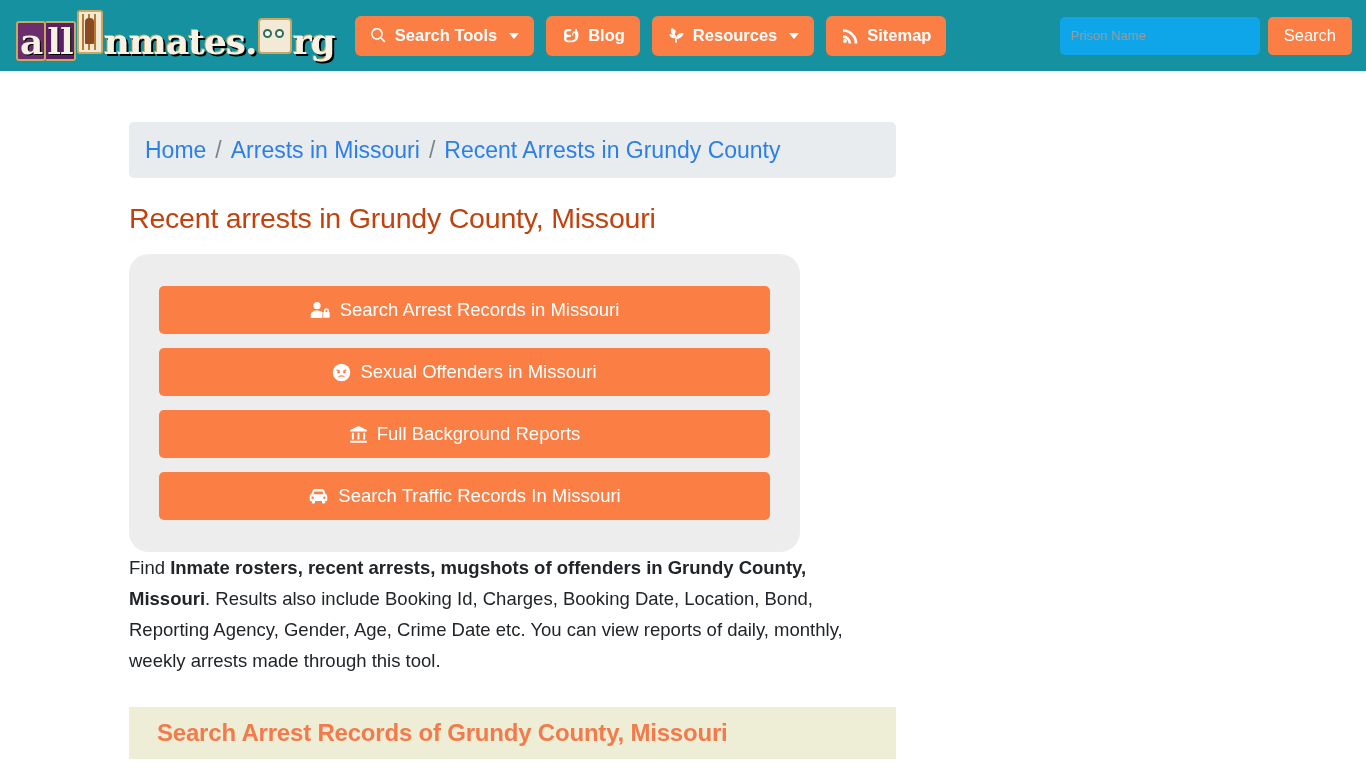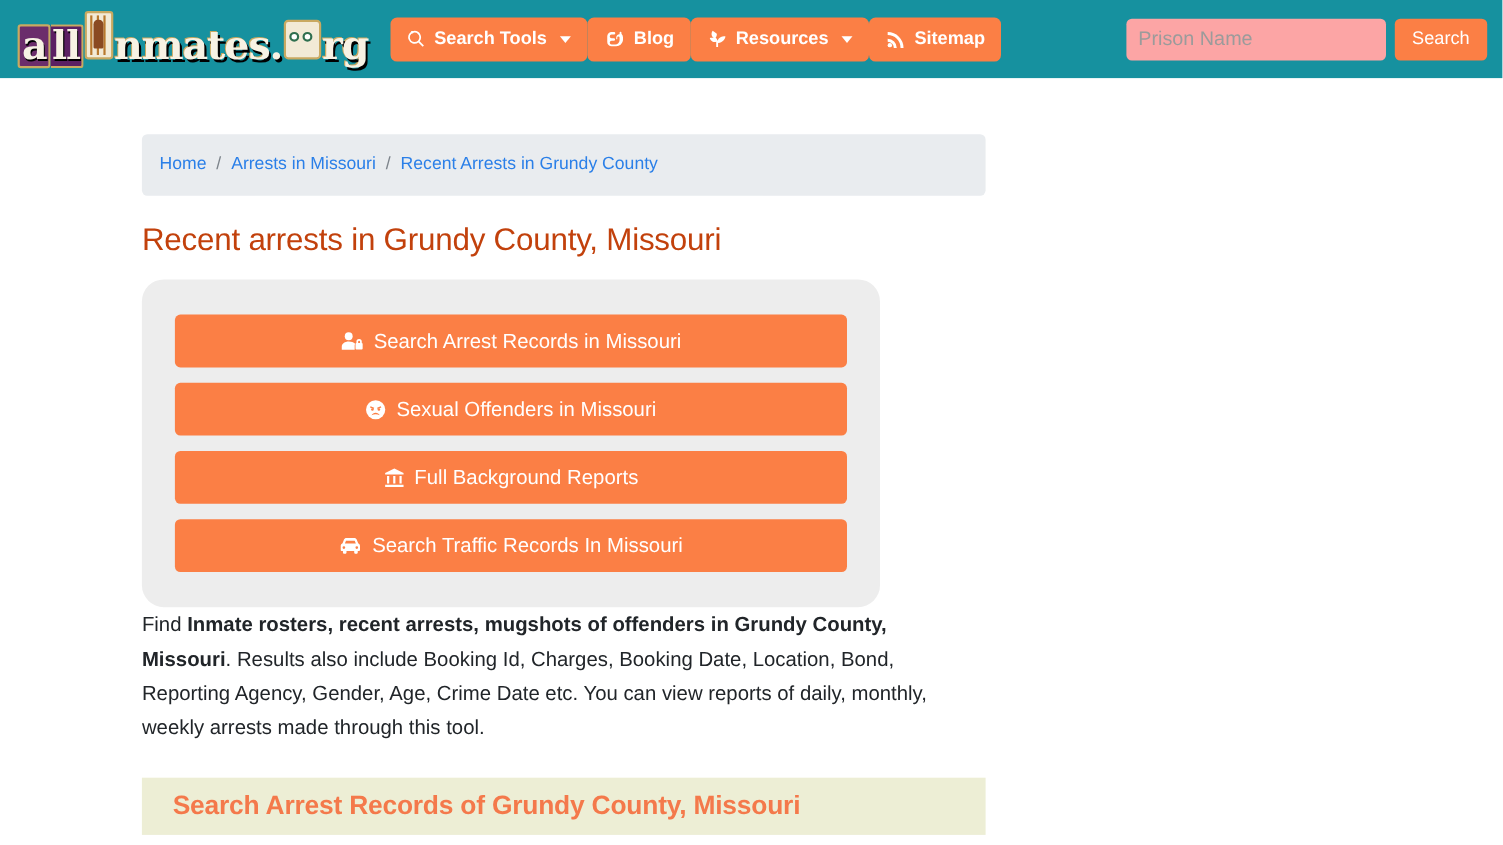"Search Tools" .nav-buttons { gap: none -> 12px }
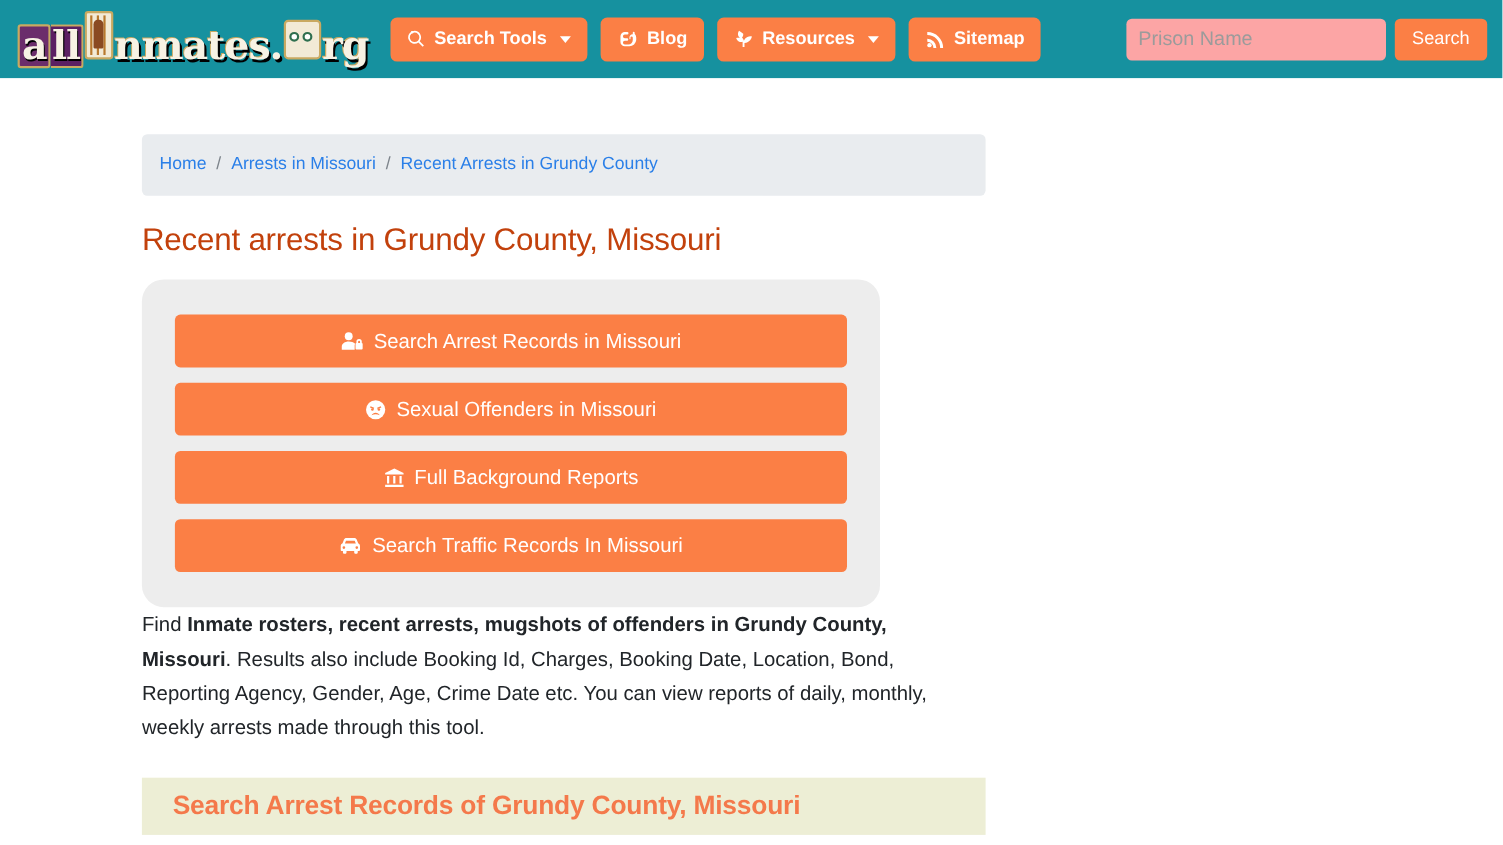"Prison Name" .search-input { background: #fca5a5 -> #0ea5e9; font-size: 18px -> 13px; width: 236px -> 200px }
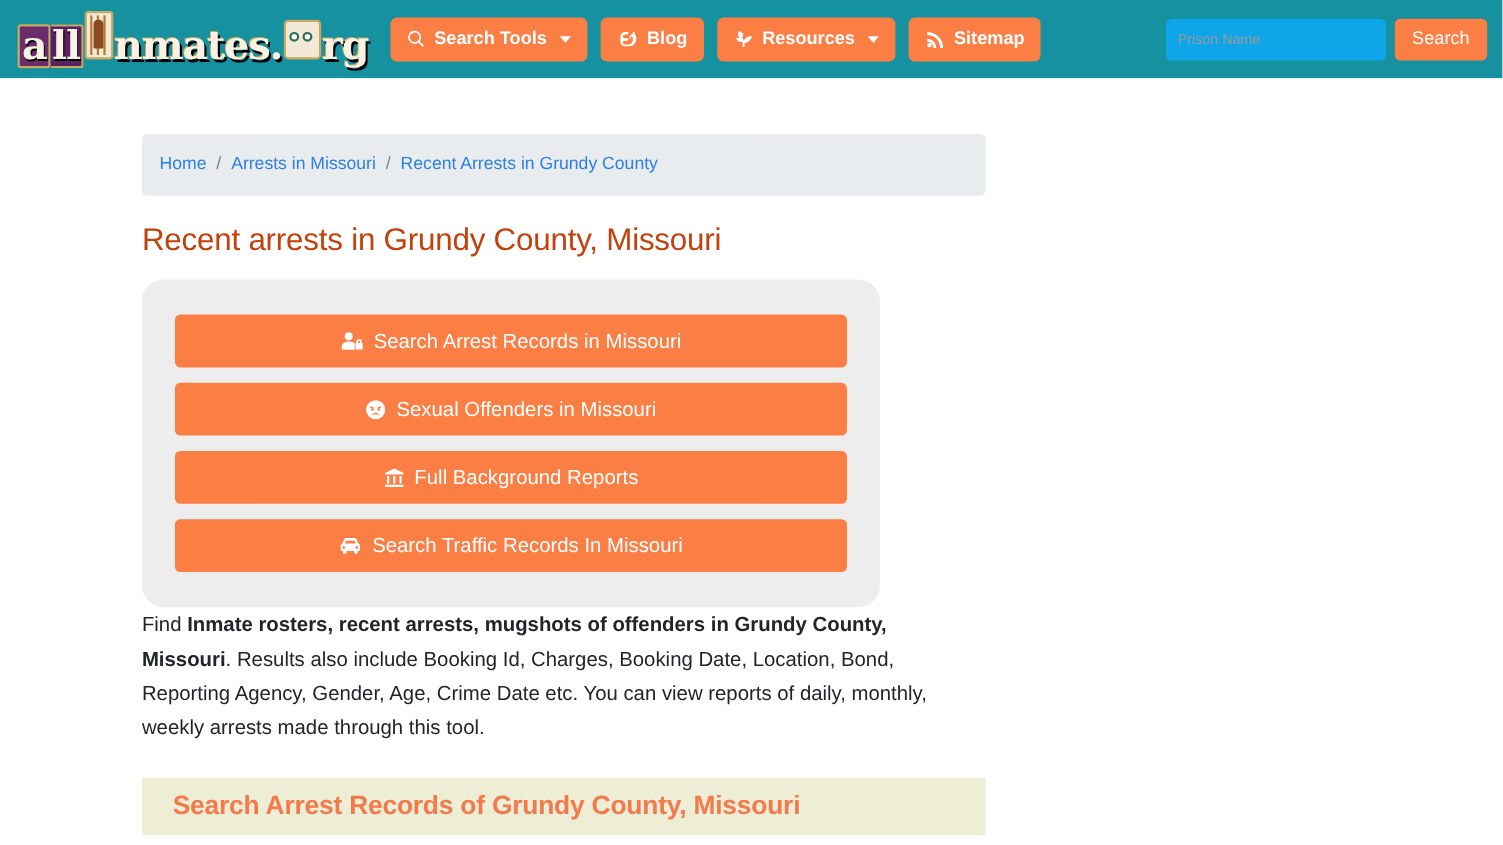"Home" .breadcrumb { font-size: 16px -> 23px }
